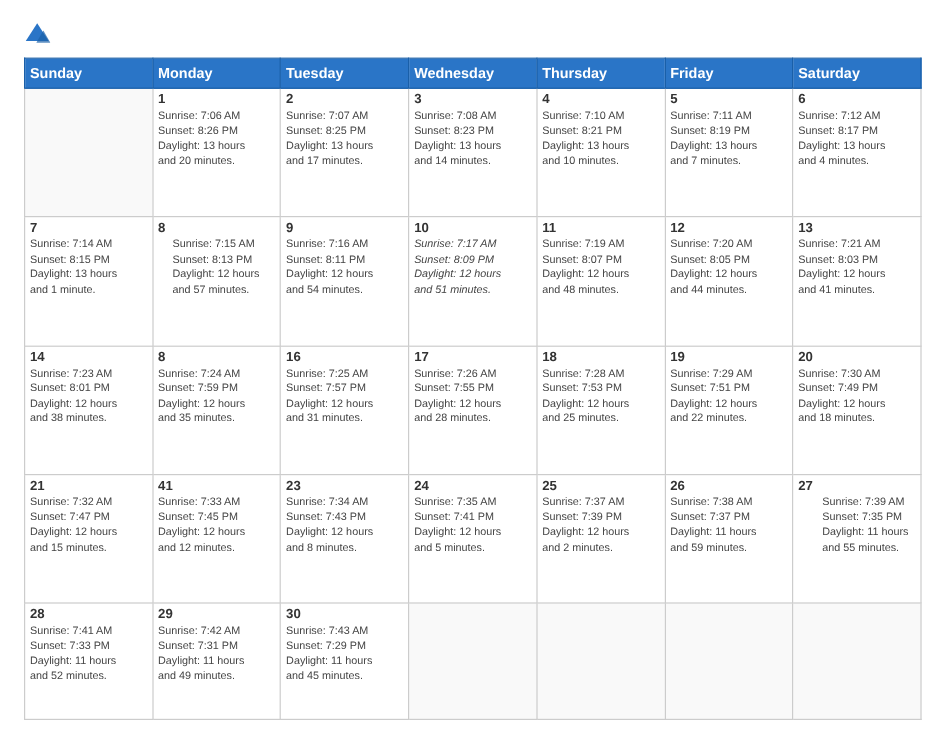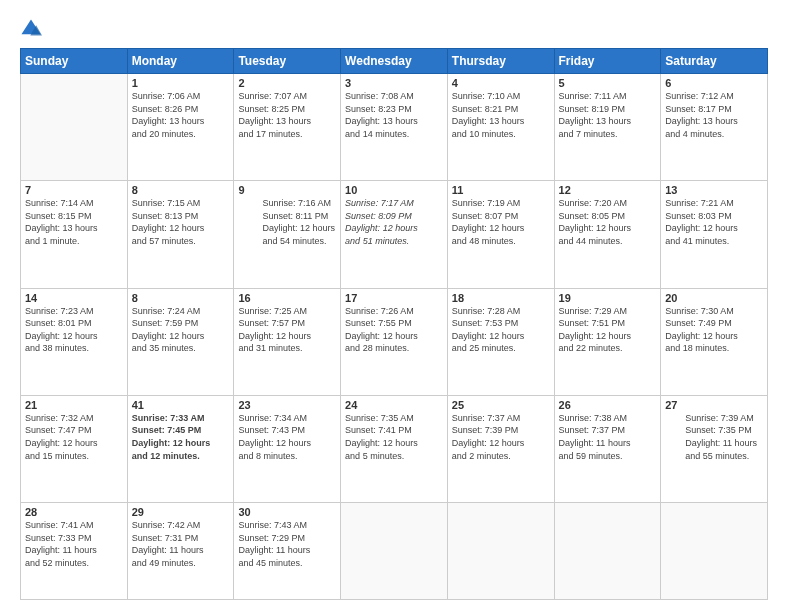"Sunrise: 7:15 AM" div.day-info { margin-left: none -> 12px }
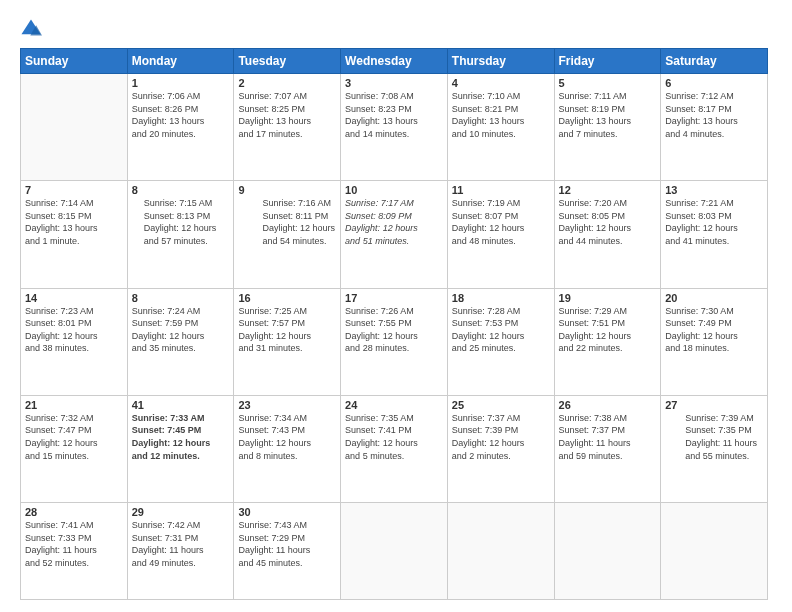"Sunrise: 7:16 AM" div.day-info { margin-left: 24px -> none }
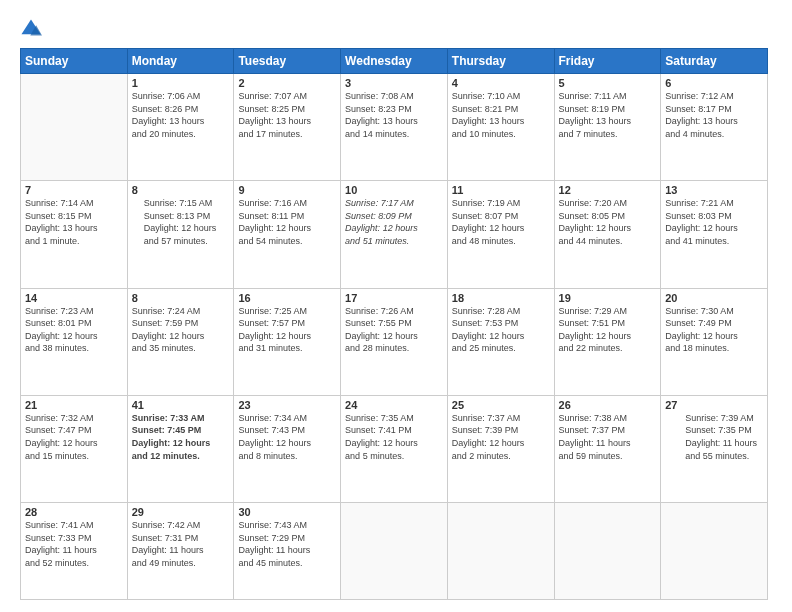"Sunrise: 7:33 AM" div.day-info { font-weight: bold -> none }
